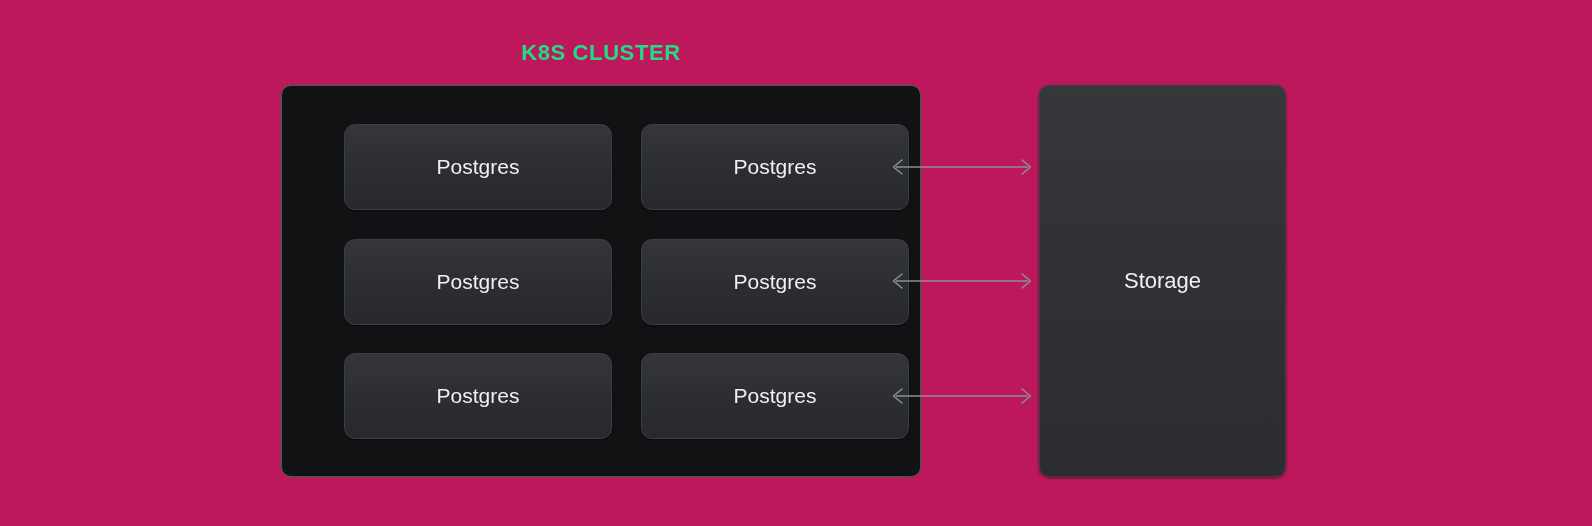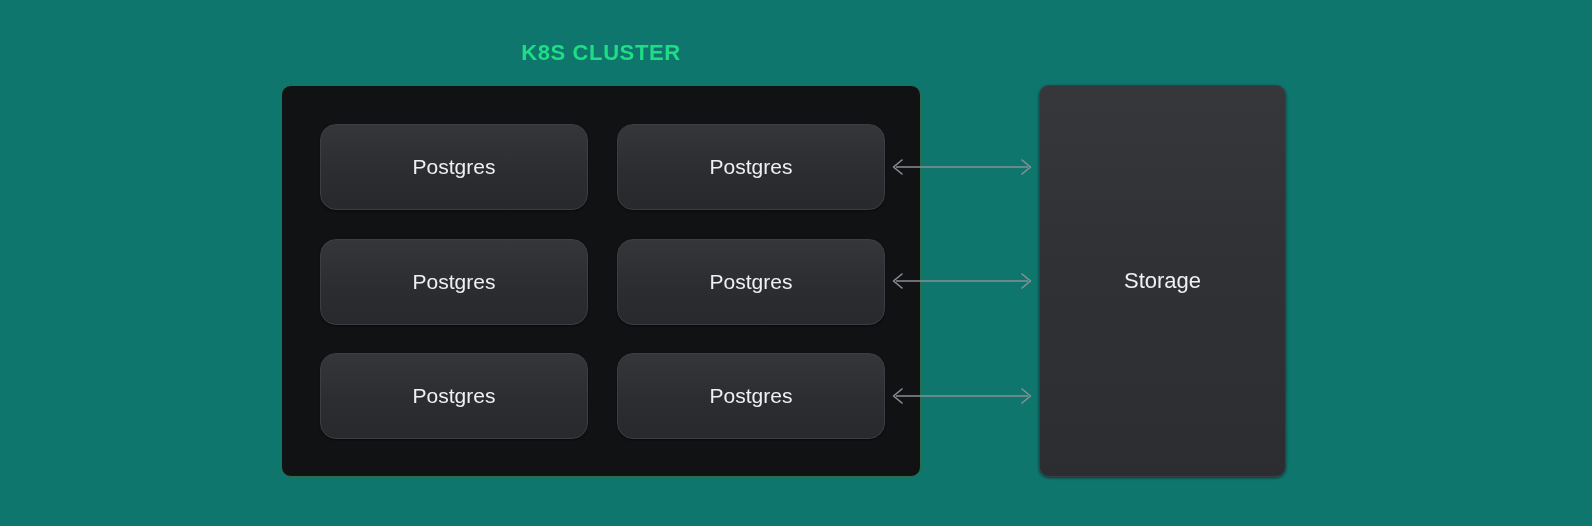"K8S CLUSTER" #diagram-canvas { background: #0f766e -> #be185d }
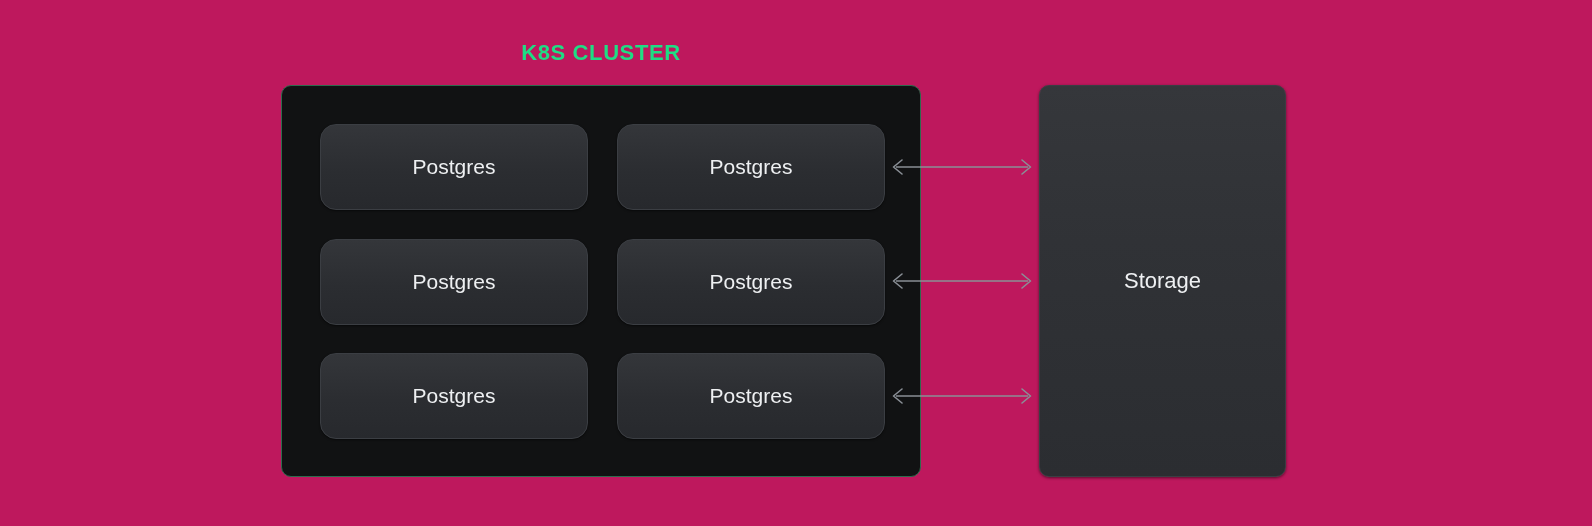"Postgres" .node-box { border-radius: 16px -> 11px; margin-left: none -> 24px }
